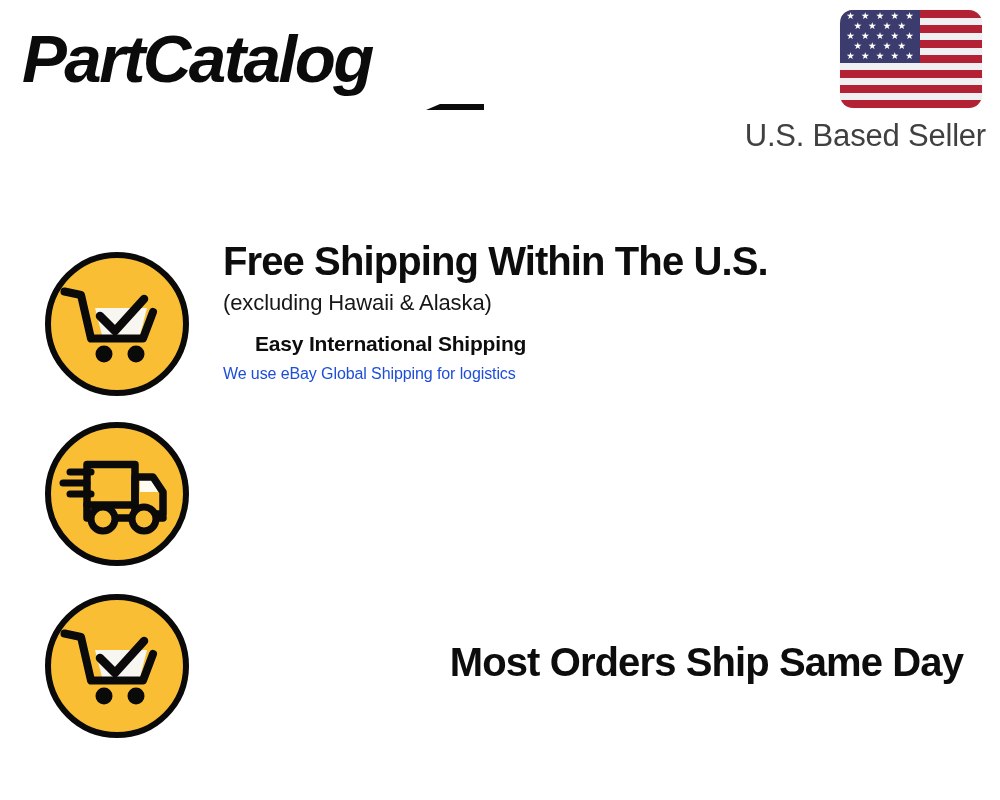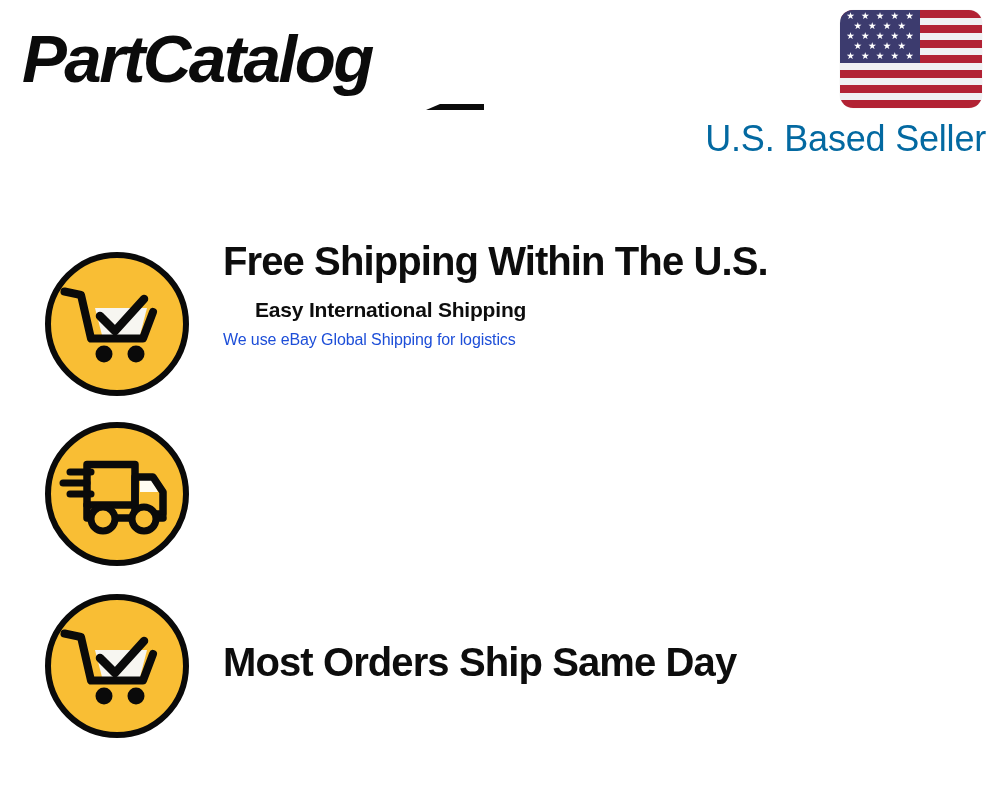"U.S. Based Seller" .seller-note { color: #0369a1 -> #404040; font-size: 36px -> 31px }
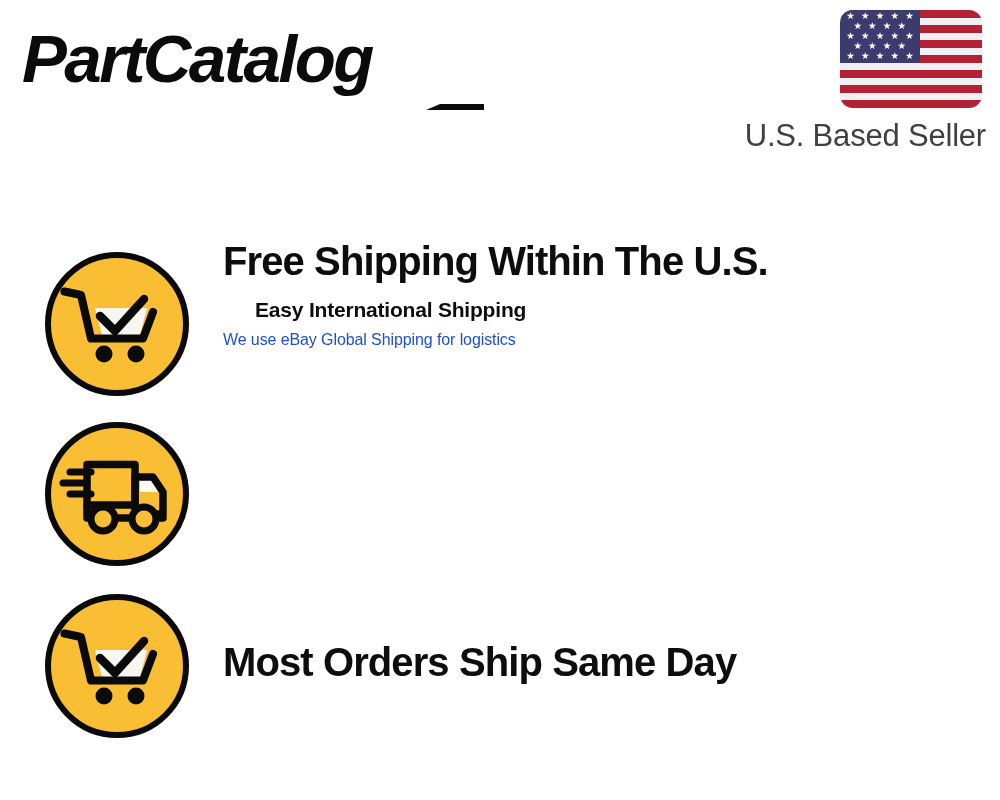"(excluding Hawaii & Alaska)" div.benefit-sub { html: none -> <div>(excluding Hawaii &amp; Alaska)</div> }
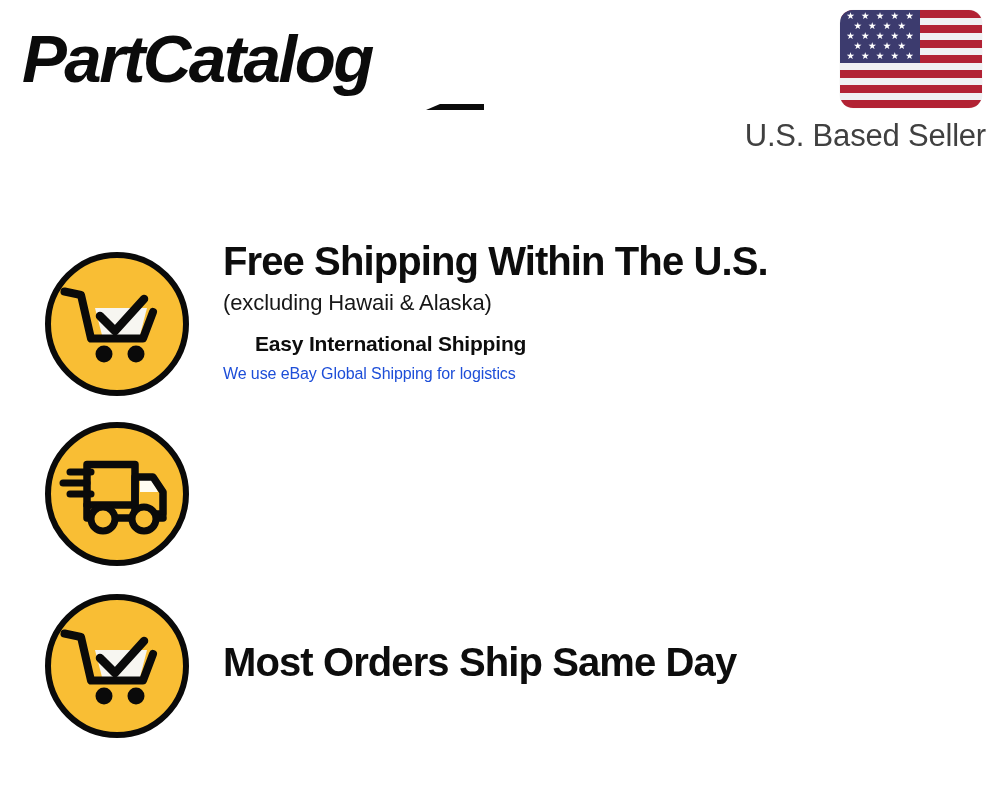"Most Orders Ship Same Day" #row-sameday .benefit-text { text-align: none -> right }
